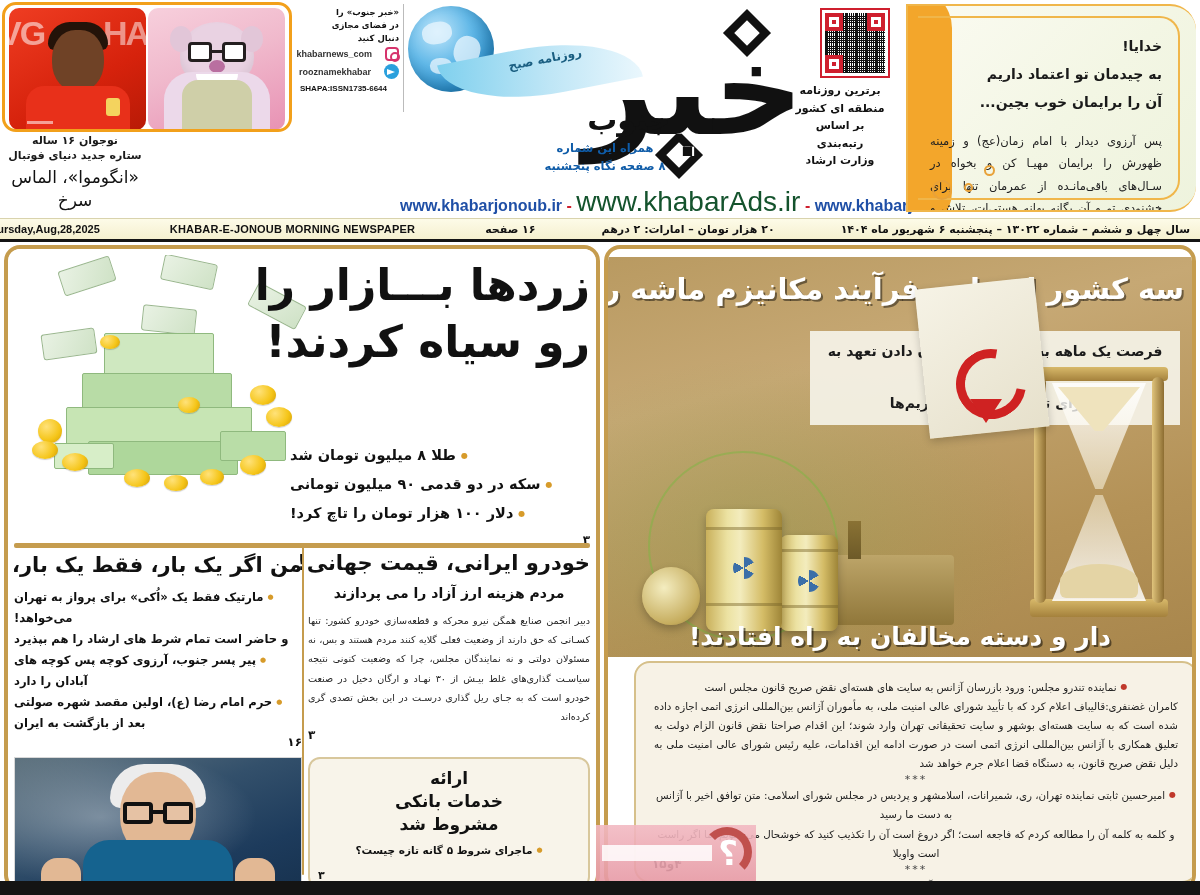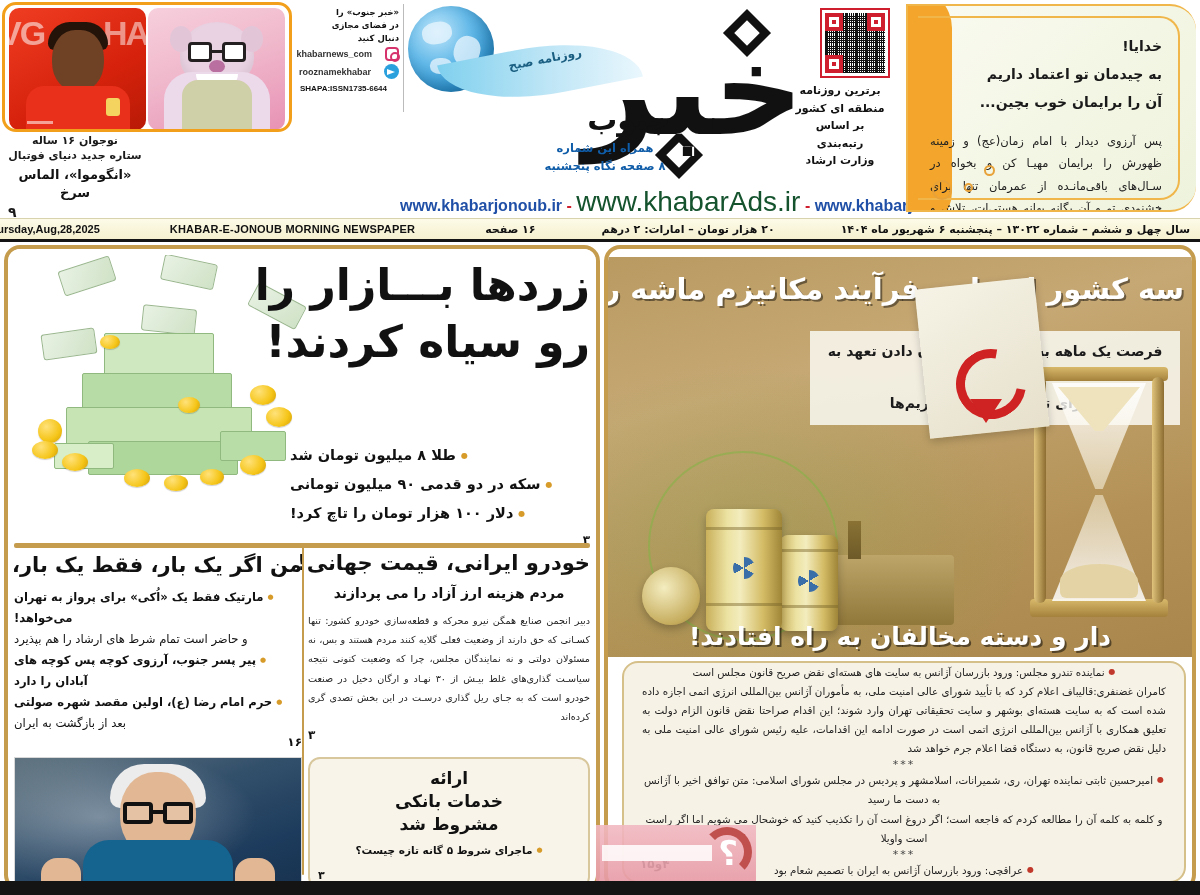"«انگوموا»، الماس سرخ" .promo-cap .l2 { font-size: 13px -> 17px; font-weight: 700 -> 400 }
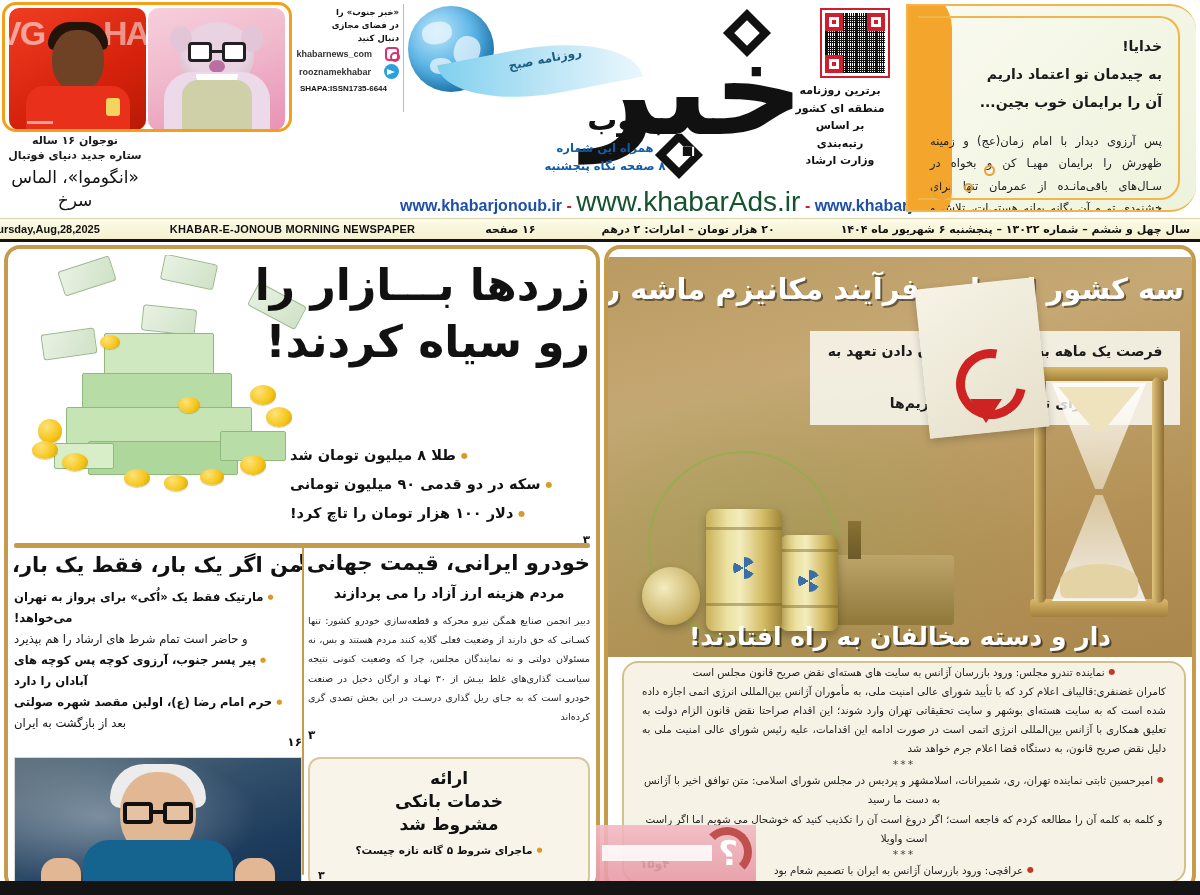"و حاضر است تمام شرط" .marti-bul .cont { font-weight: 400 -> 700 }
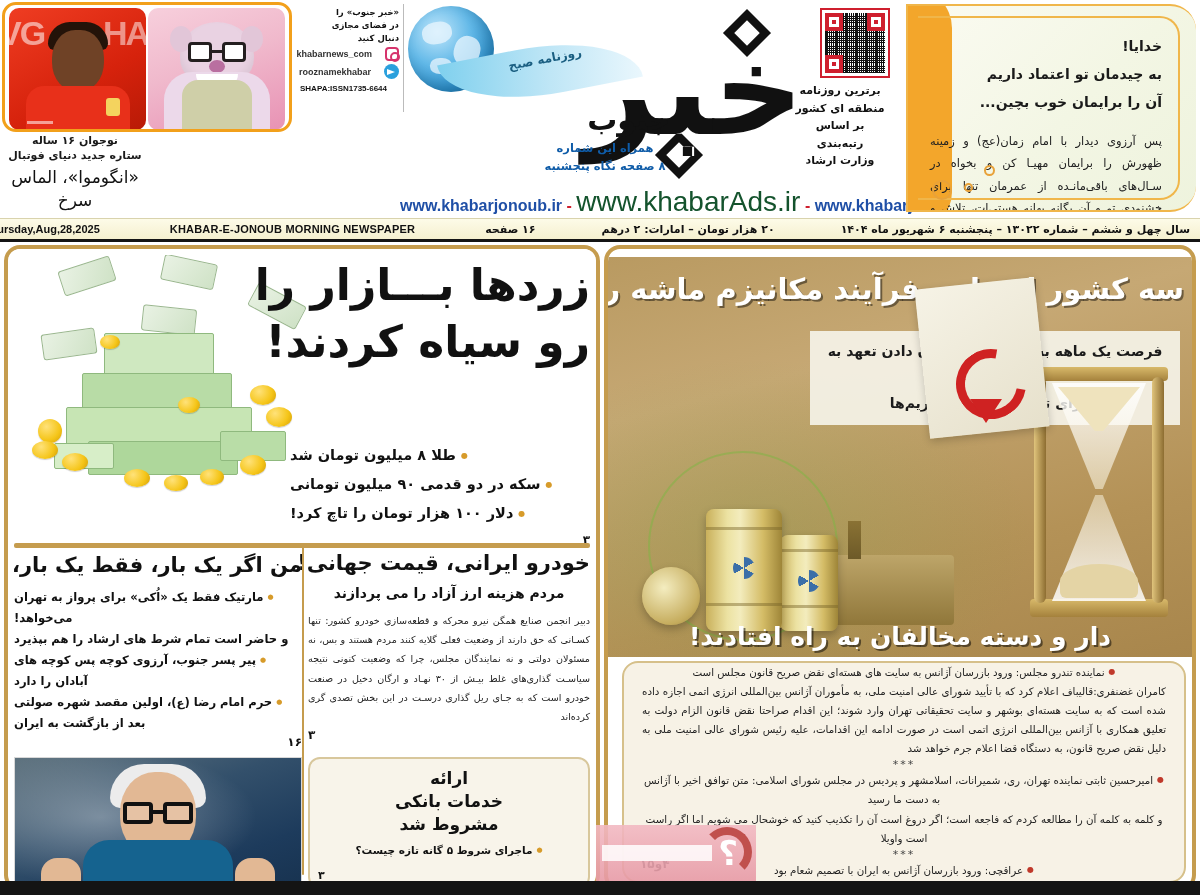"نماینده تندرو مجلس: ورود بازرسان" .nuke-body { left: 14px -> 26px; padding: 0 18px 6px -> 15px 18px 6px }
